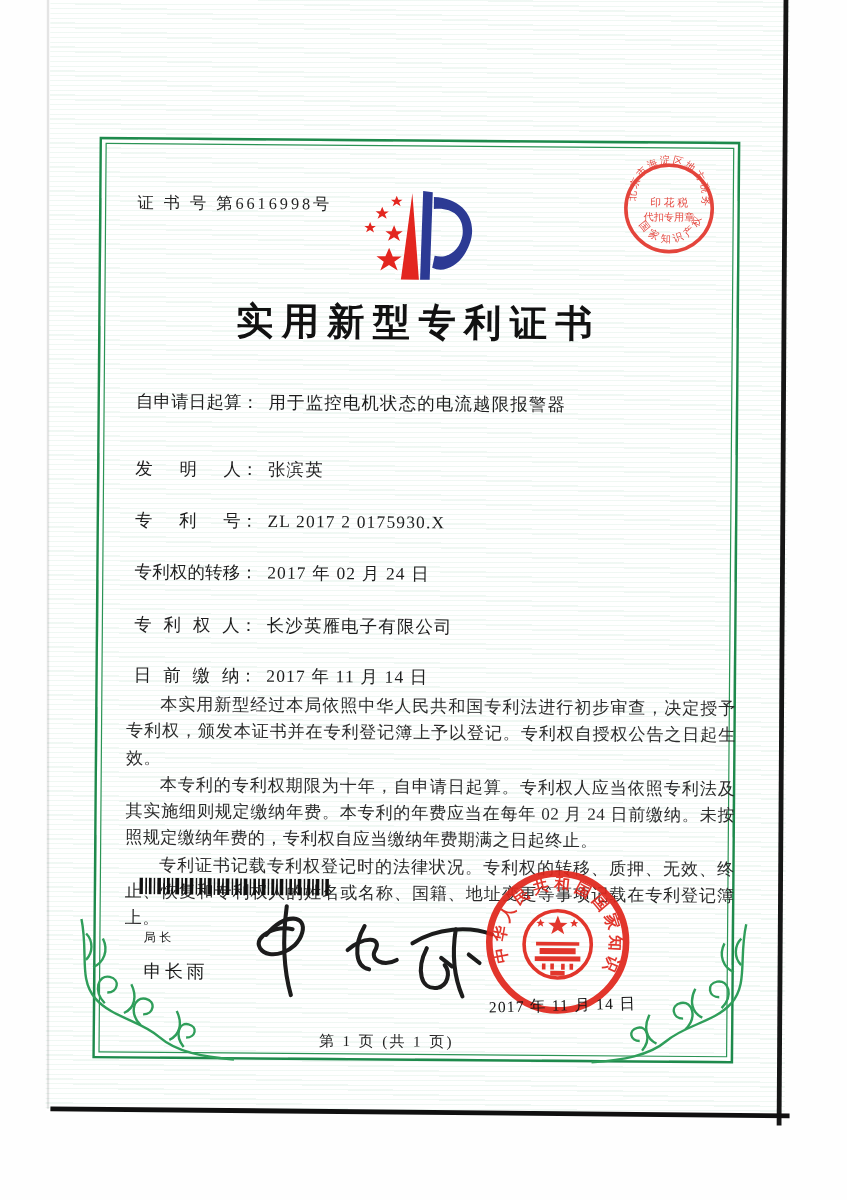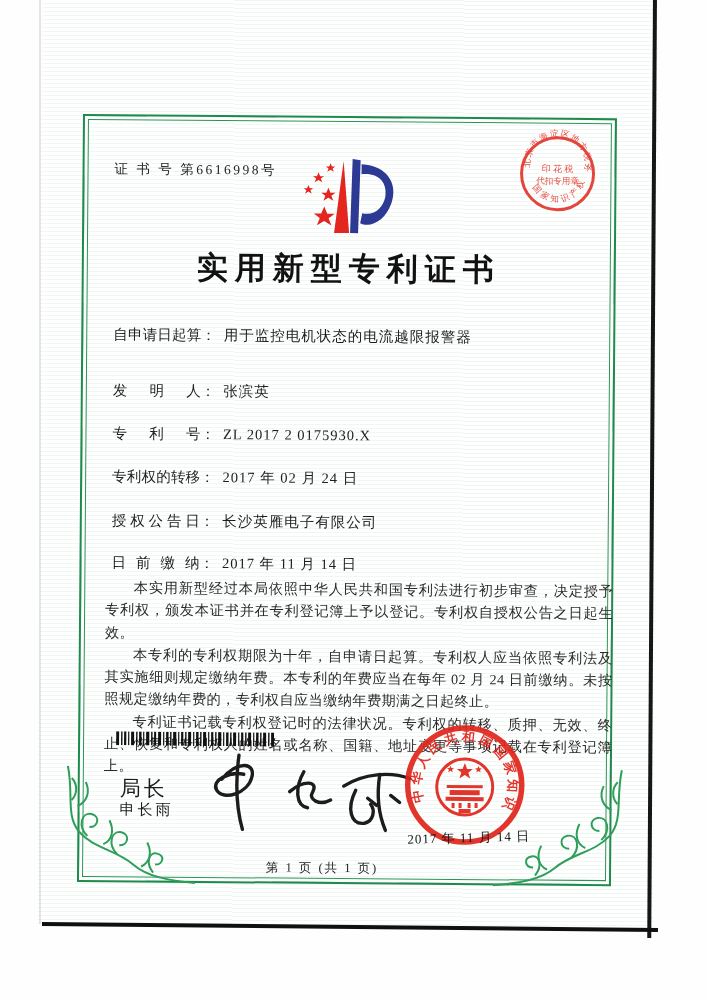"授权公告日" span.flabel { text: 授权公告日 -> 专利权人 }
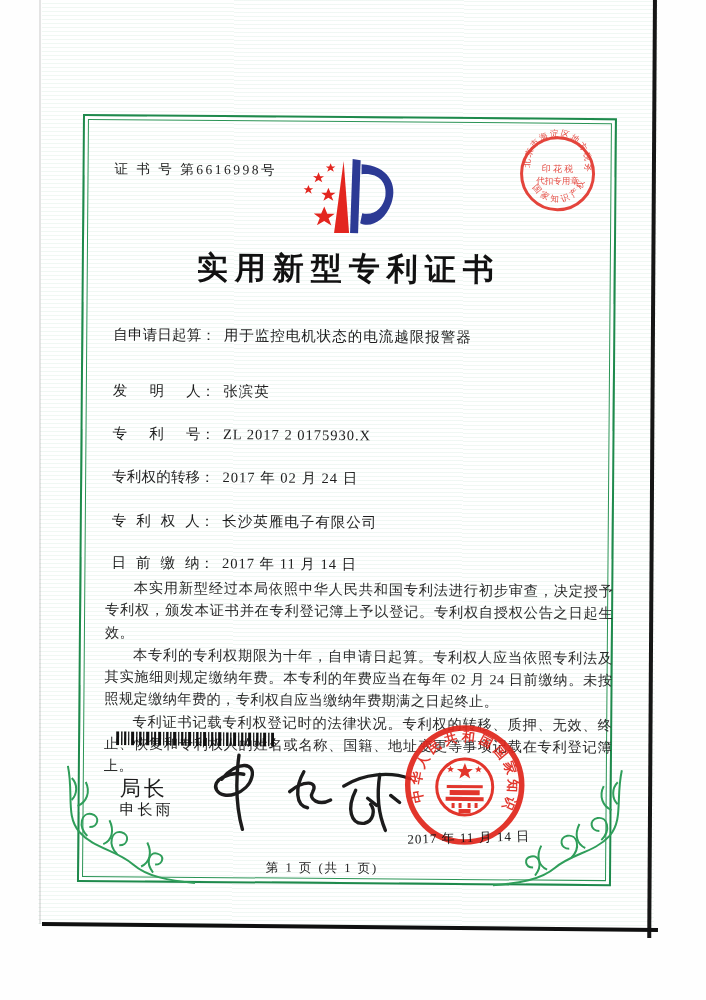"局长" .issuer-title { font-size: 21px -> 10px }
